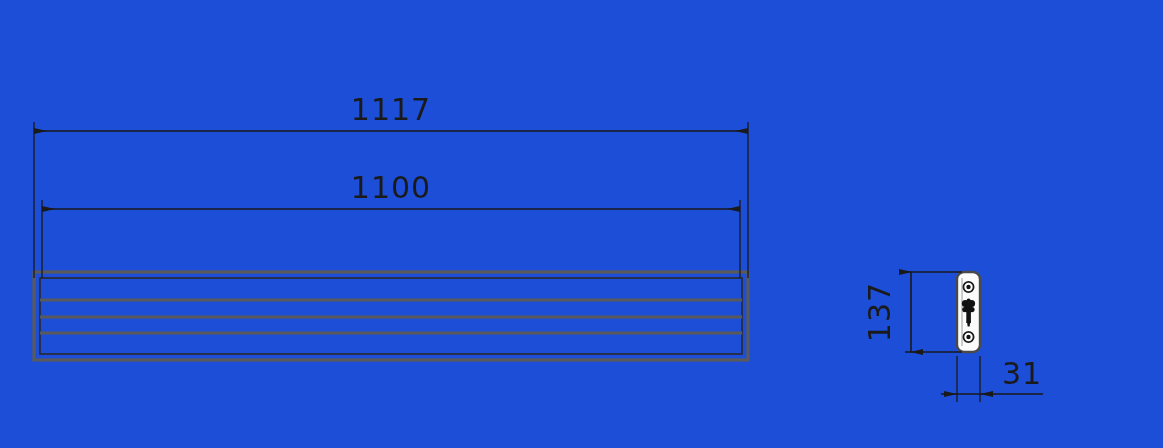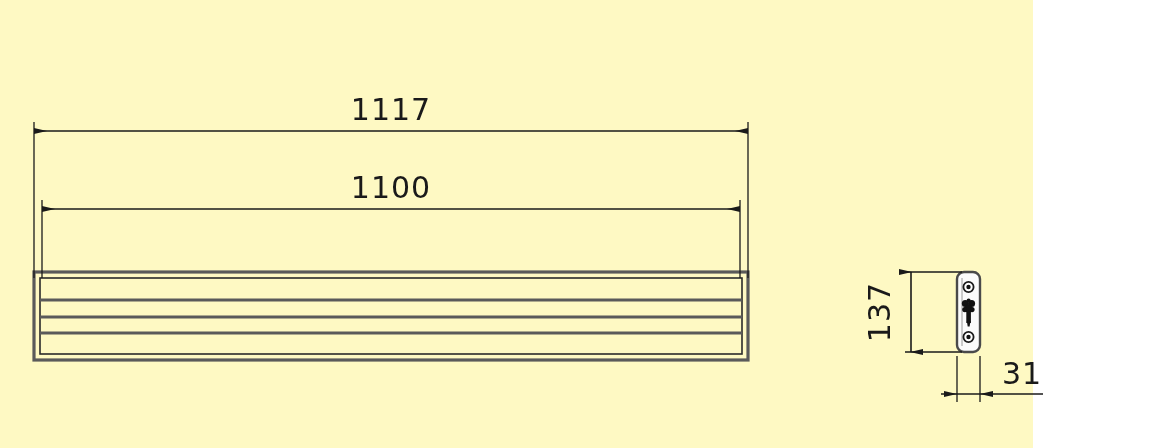"1117" #drawing-canvas { background: #fef9c3 -> #1d4ed8; width: 1033px -> 1163px }
